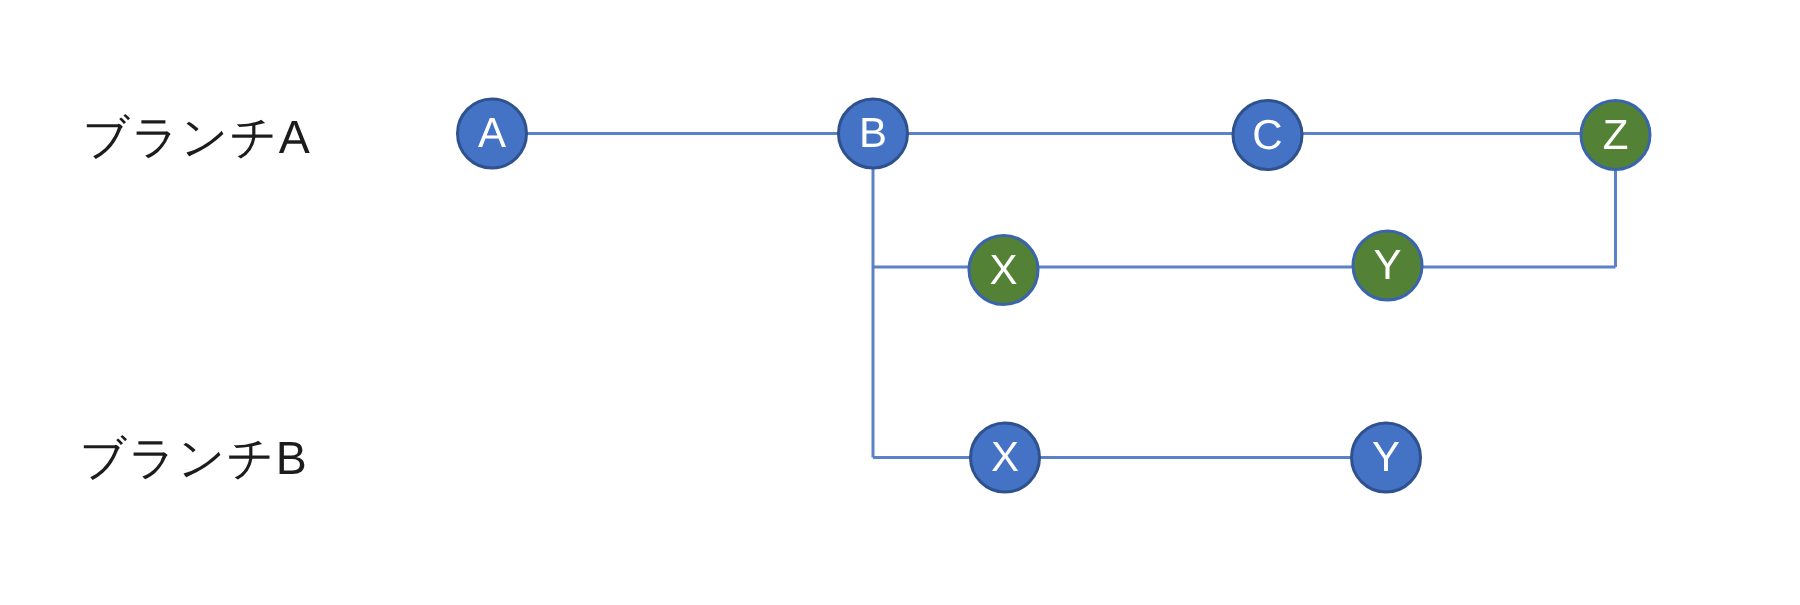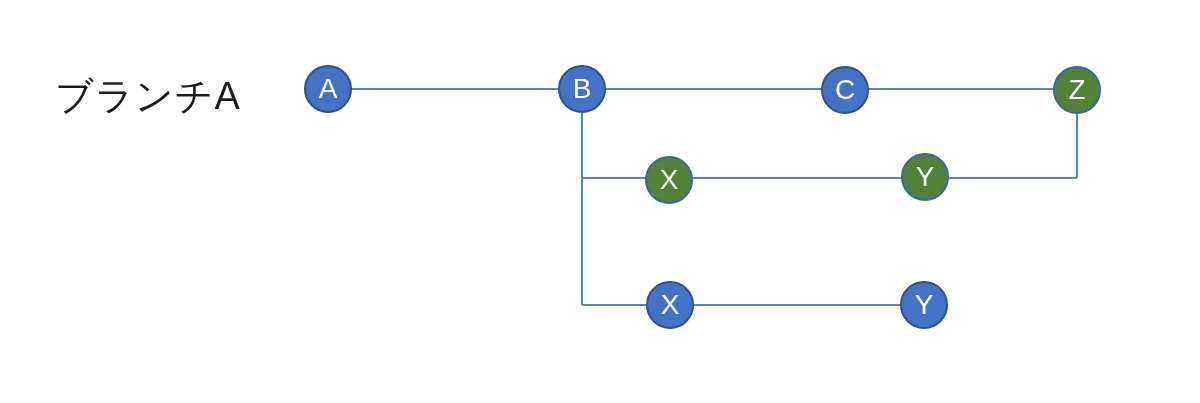"ブランチA" .row-label { font-size: 38px -> 31px }
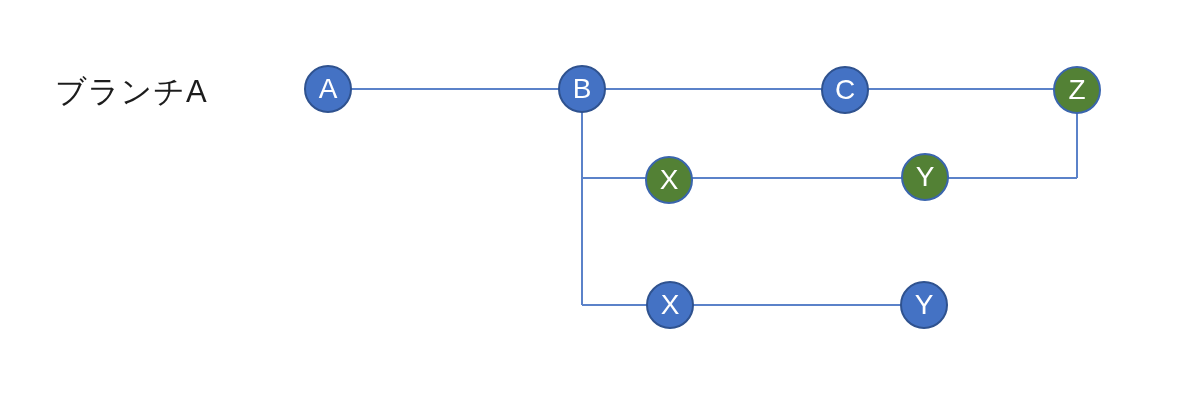"ブランチB" div.row-label { html: none -> <div>ブランチB</div> }
